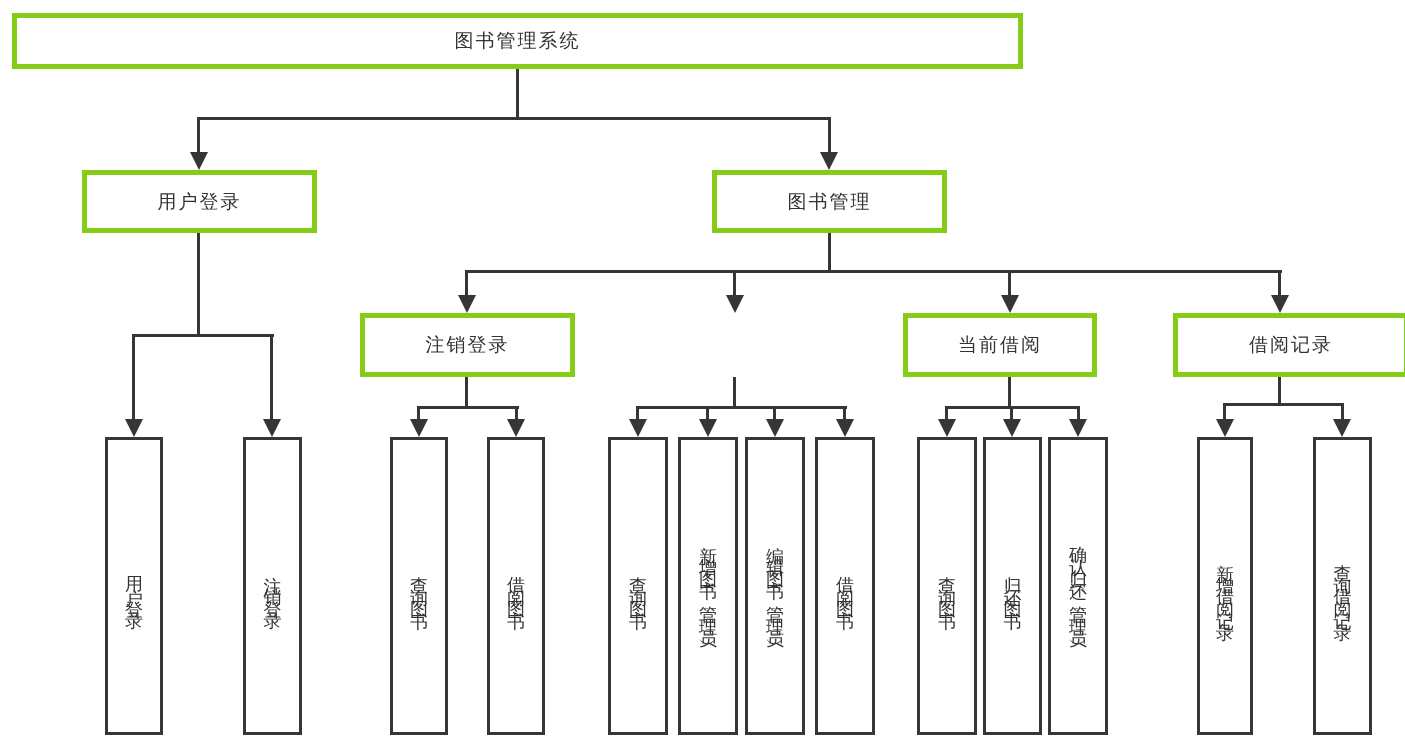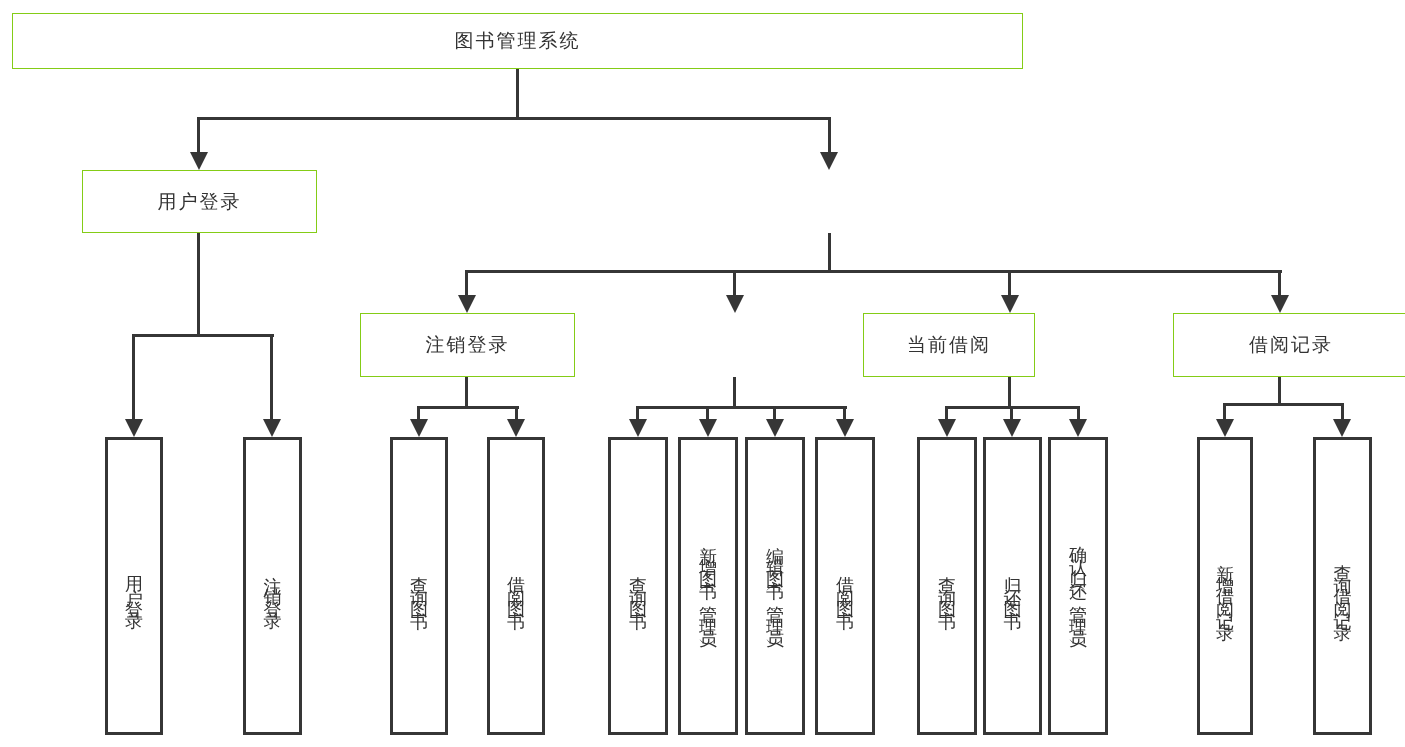"图书管理系统" .node { border: 1px solid #84cc16 -> 5px solid #84cc16 }
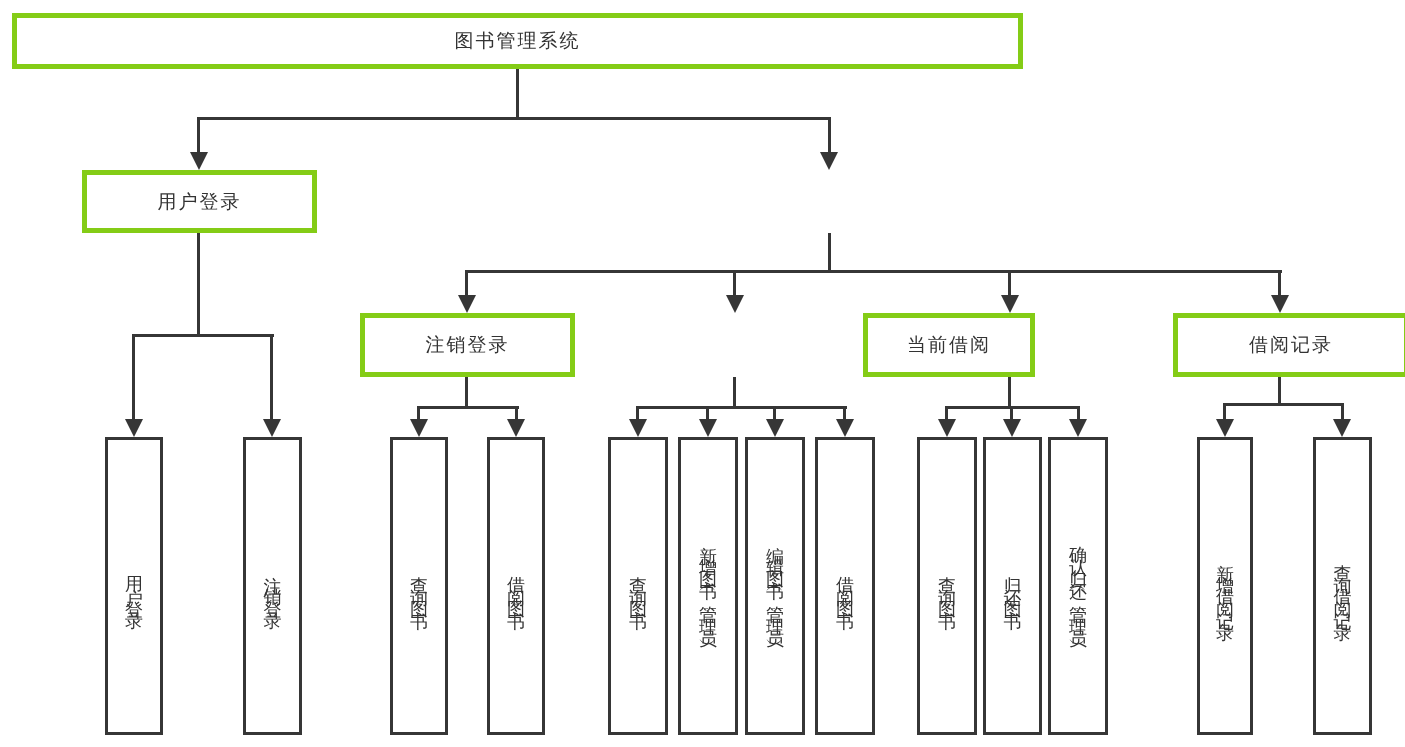"图书管理" div.node { html: none -> <div>图书管理</div> }
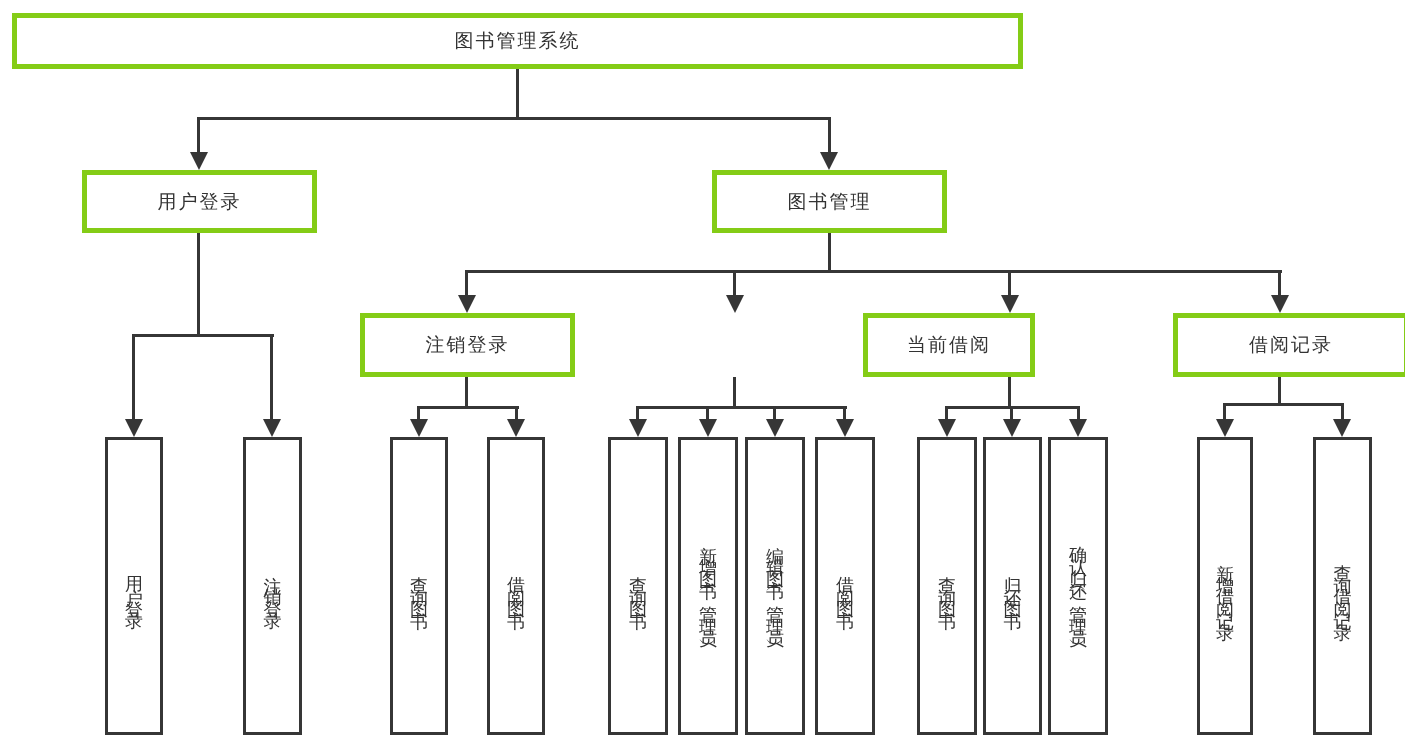"当前借阅" div.node { left: 863px -> 903px; width: 172px -> 194px }
